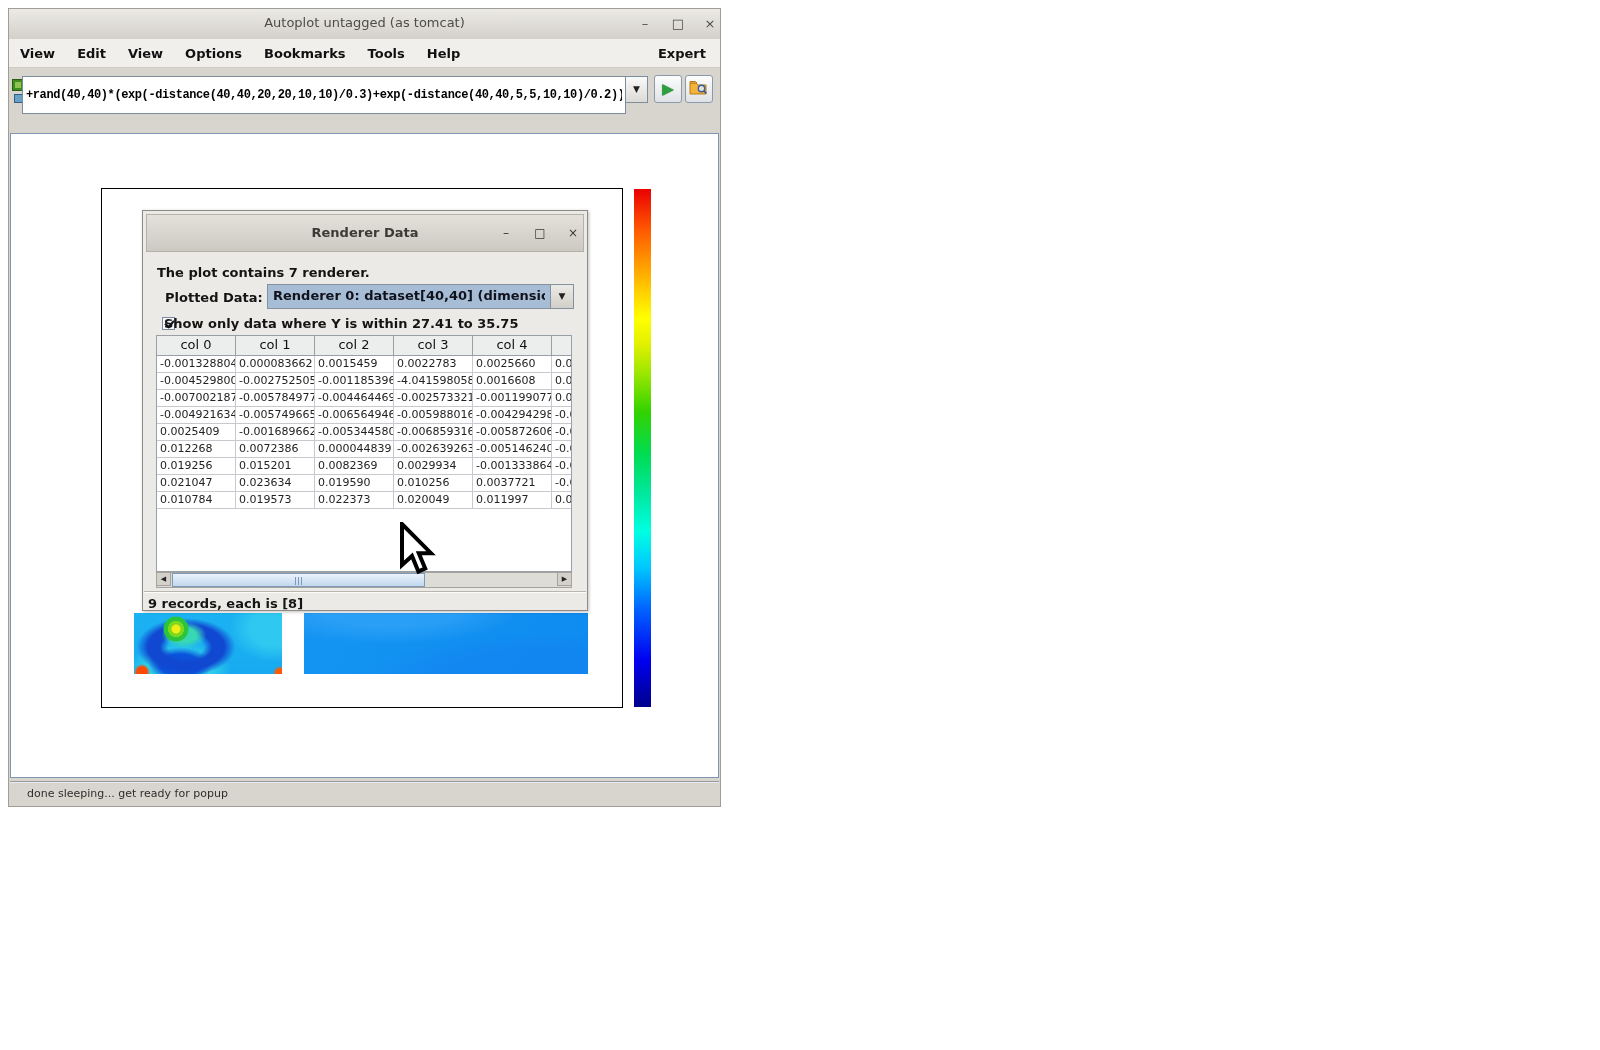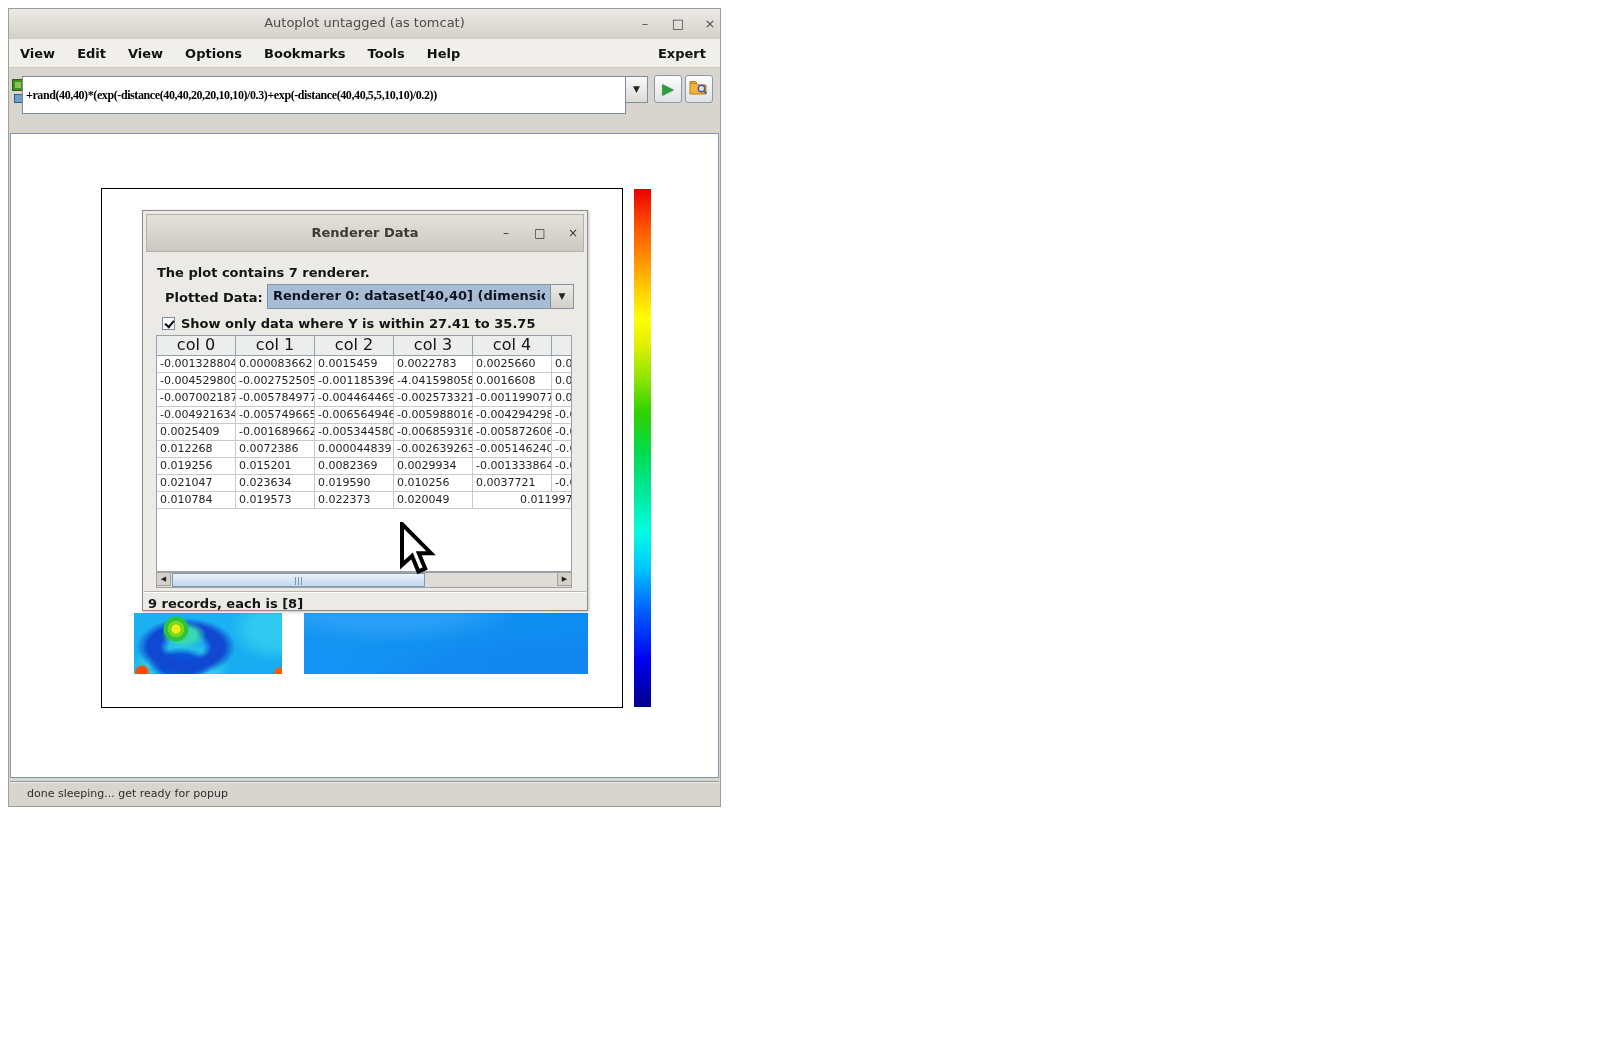"+rand(40,40)*(exp(-distance(40,40,20,20," .urifield { font-family: Liberation Serif, serif -> Liberation Mono, monospace }
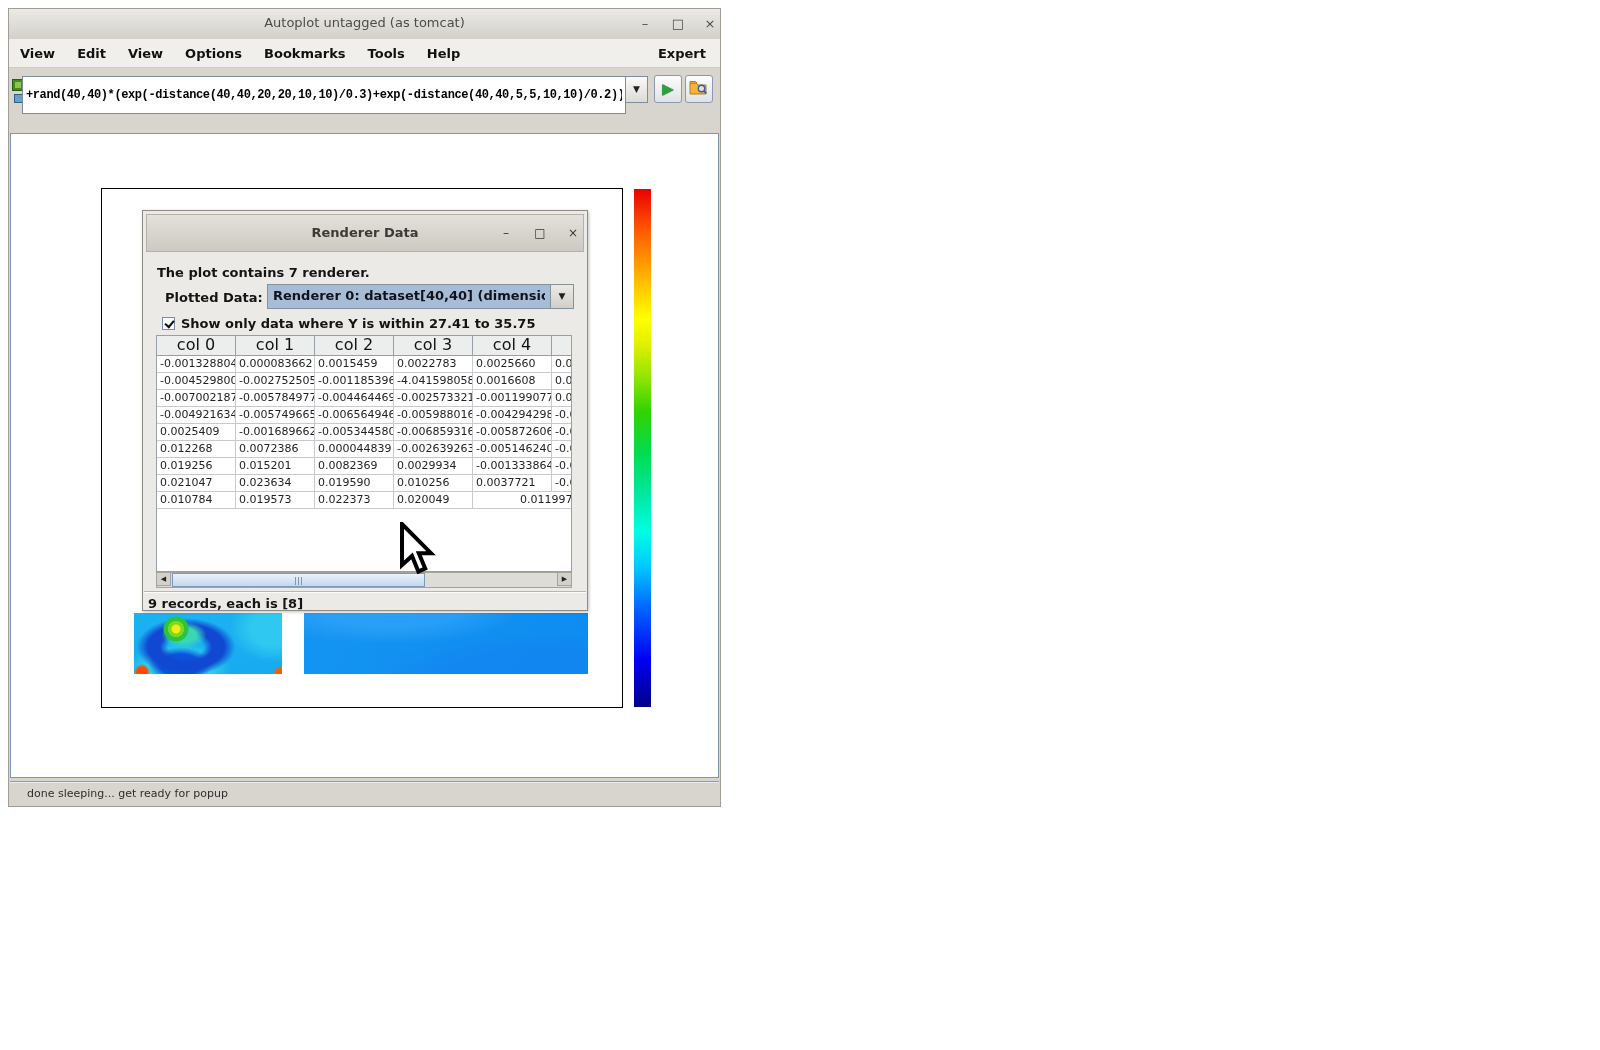"Show only data where Y" div.dlg-text { left: 38px -> 21px }
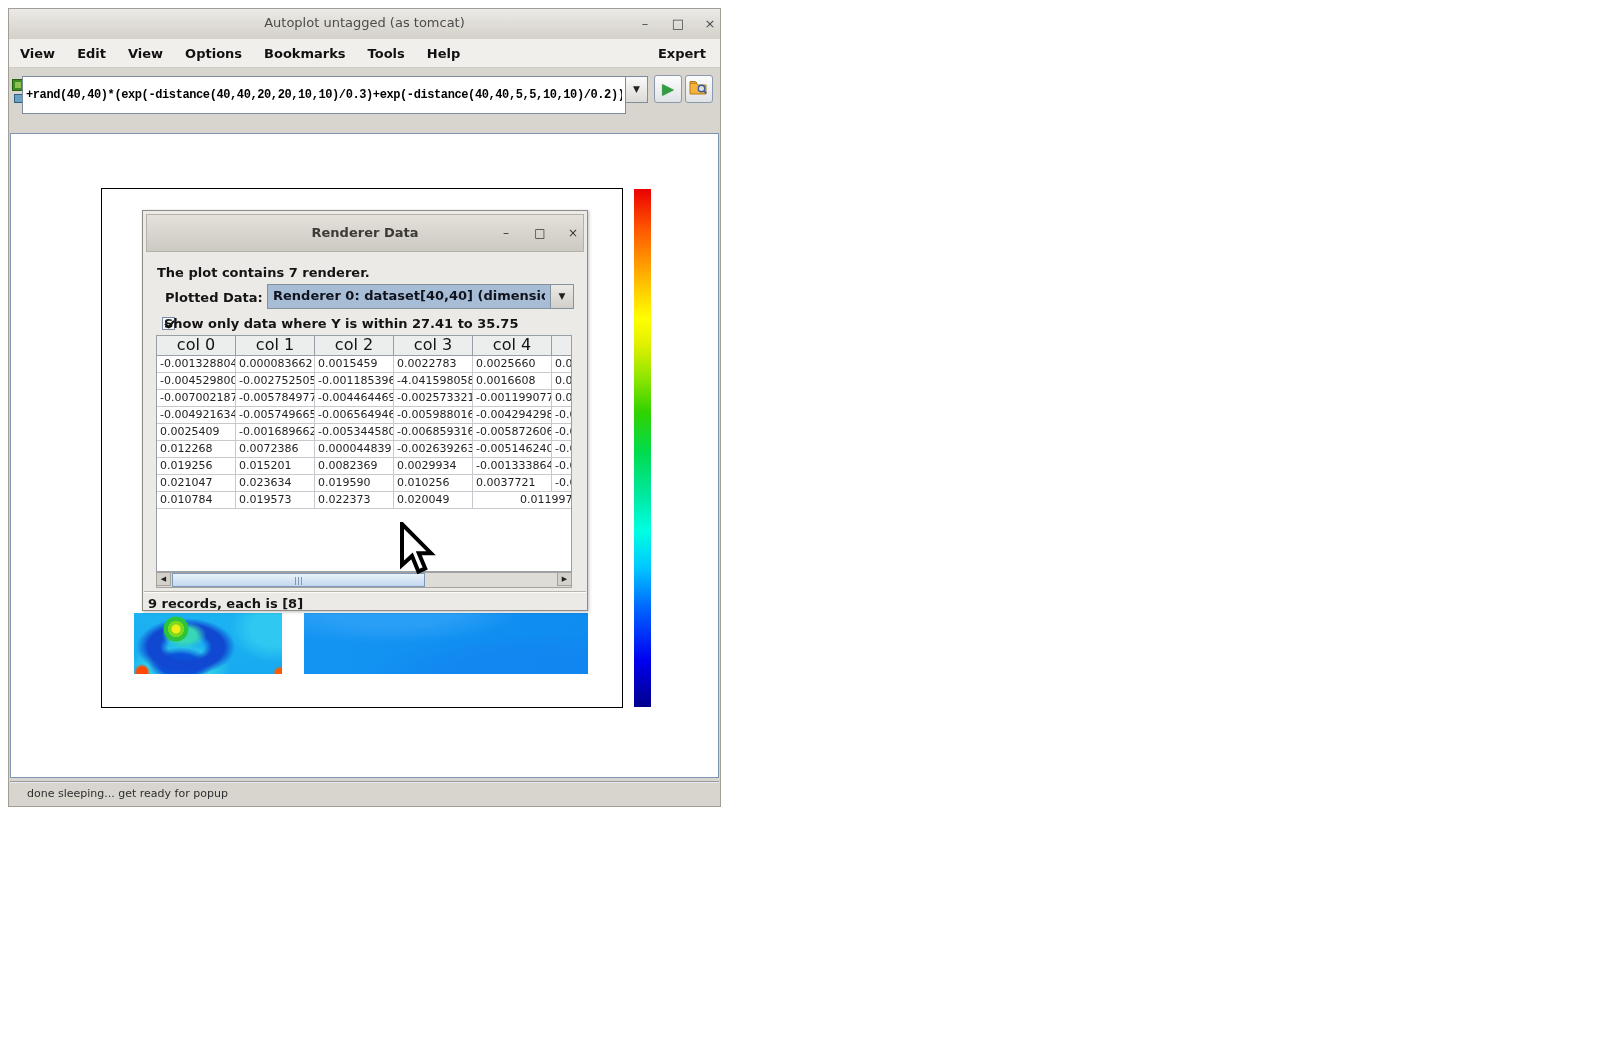"col 0" .th { font-size: 16px -> 13px }
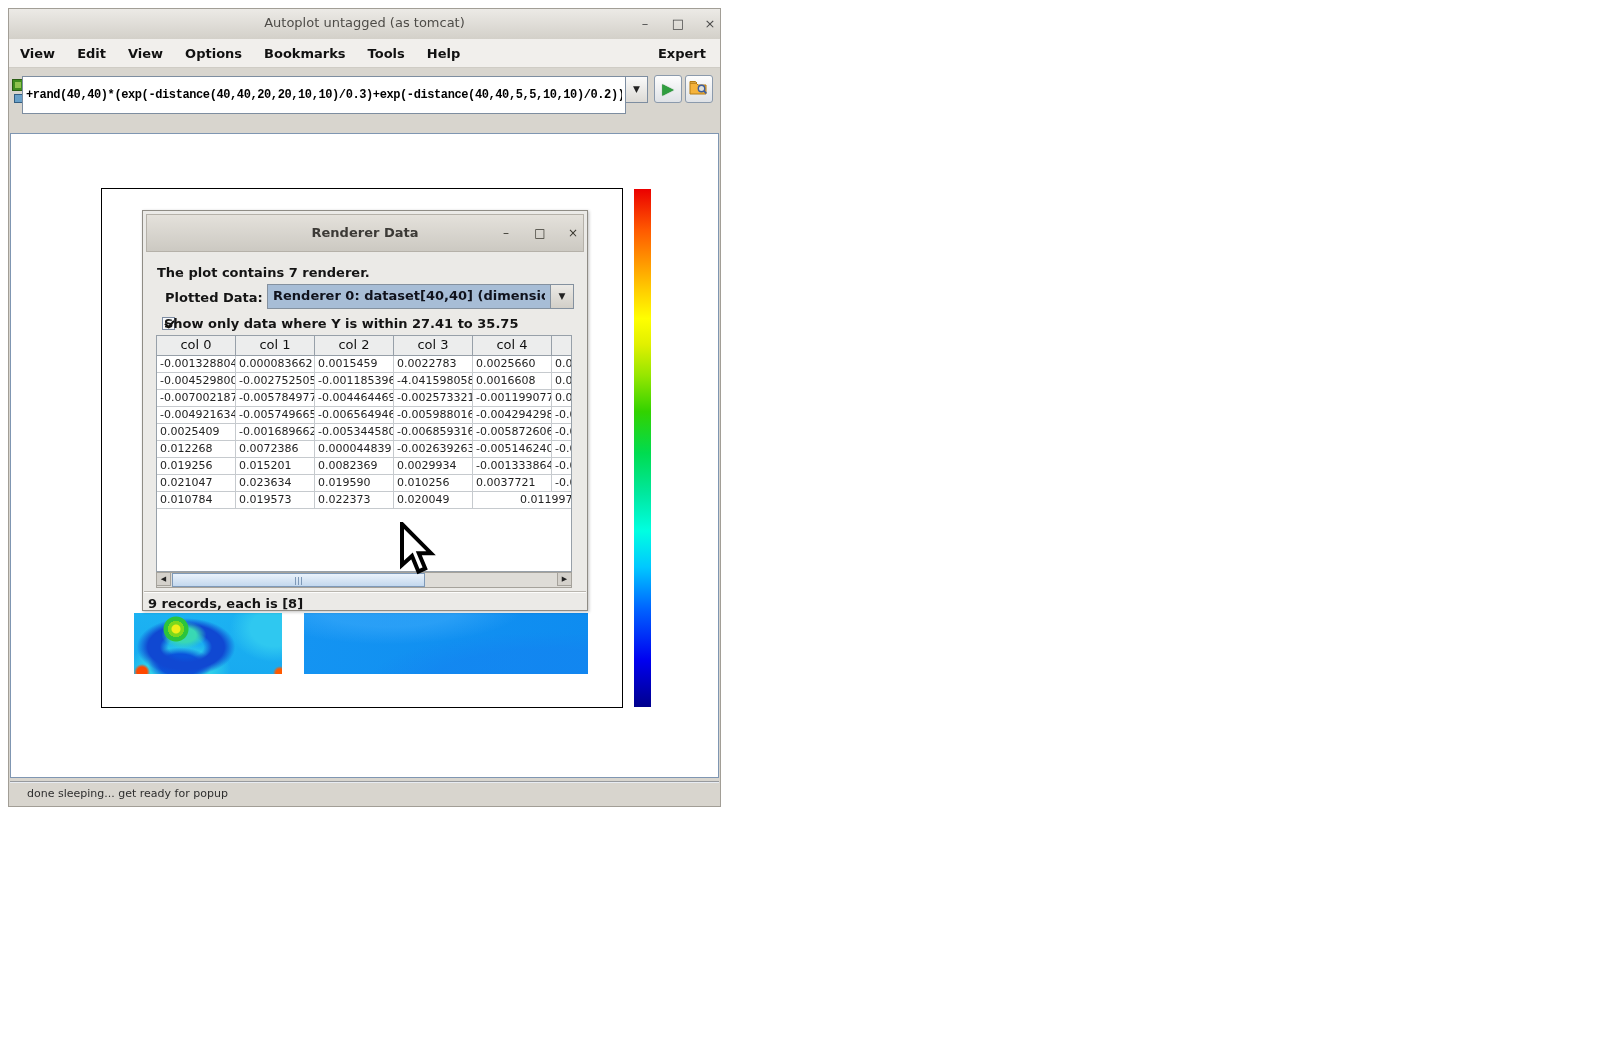"0.011997" div.td { margin-left: 44px -> none }
